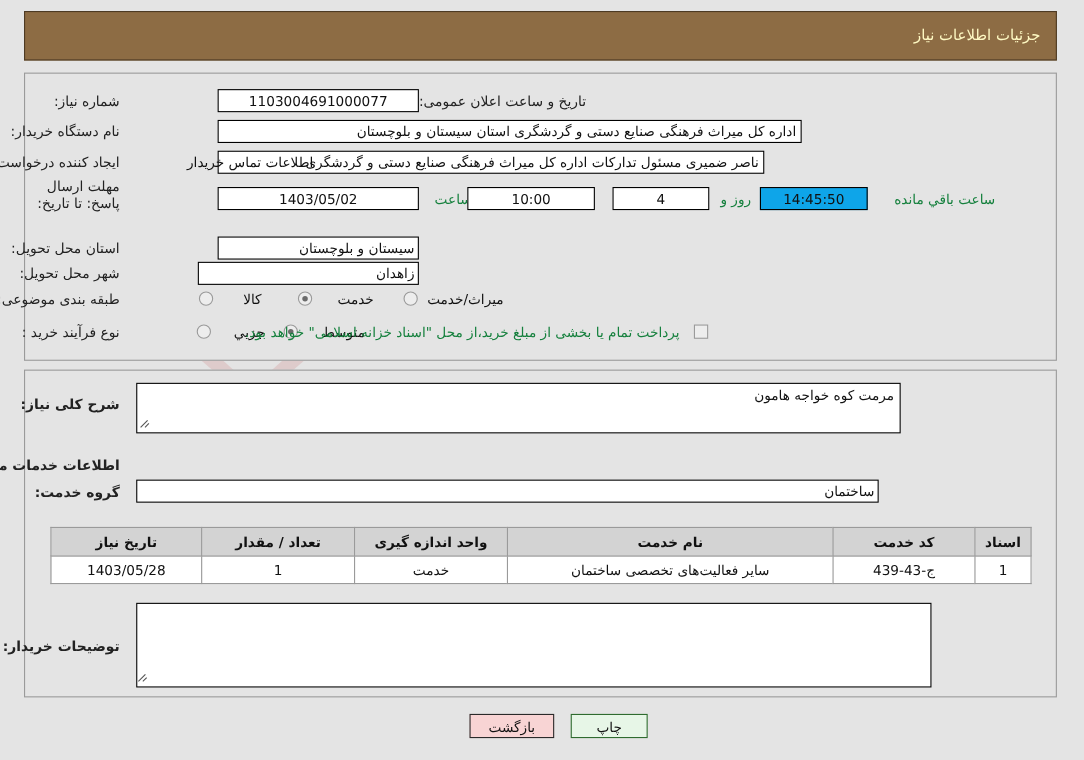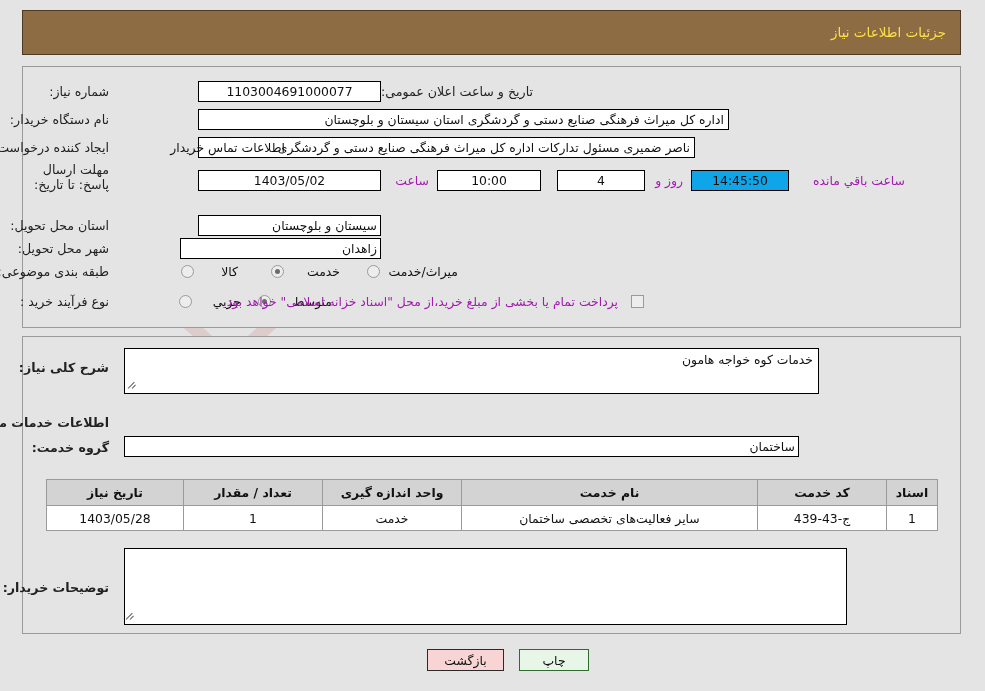"جزئیات اطلاعات نیاز" .titlebar-text { color: #fde047 -> #fef9c3 }
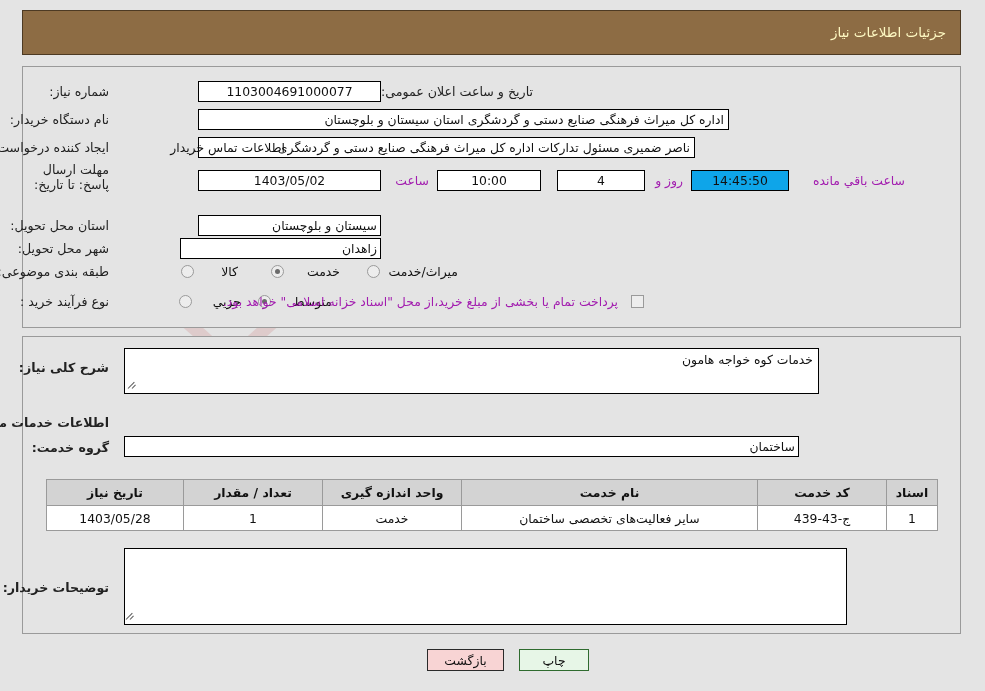"ساعت" .plain { color: #a21caf -> #15803d }
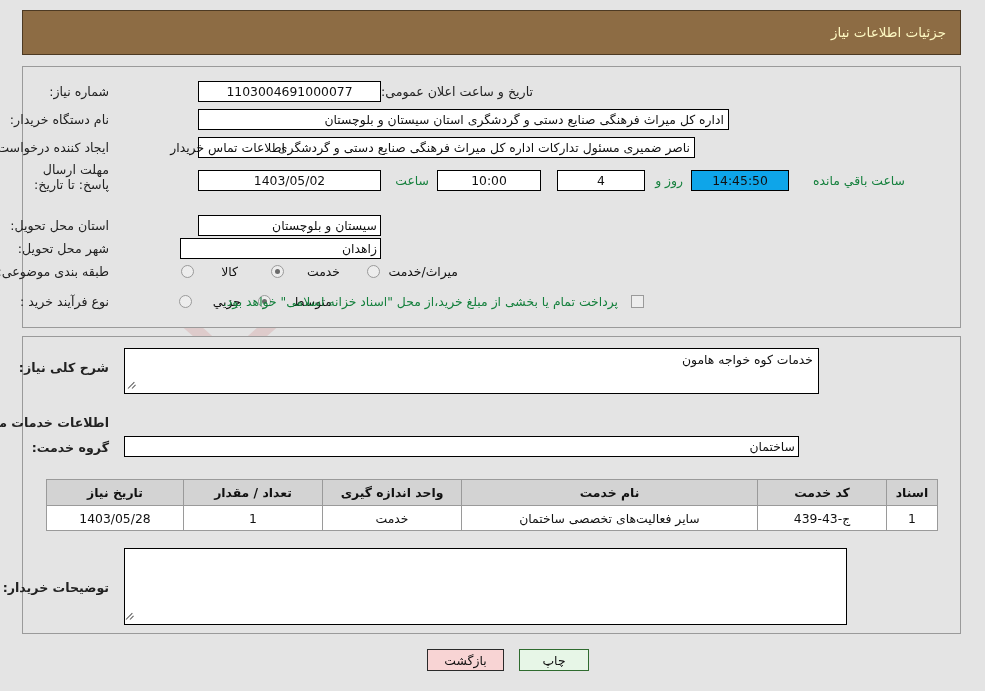"10:00" div.box { width: 104px -> 116px }
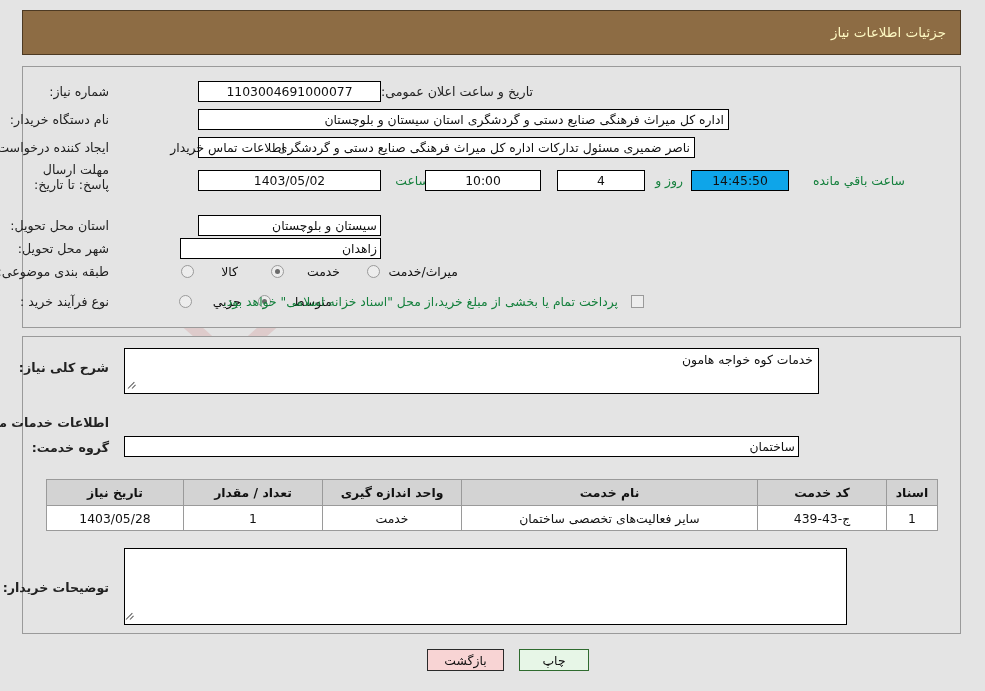"خدمات کوه خواجه هامون" div.ta { text: خدمات -> مرمت }
